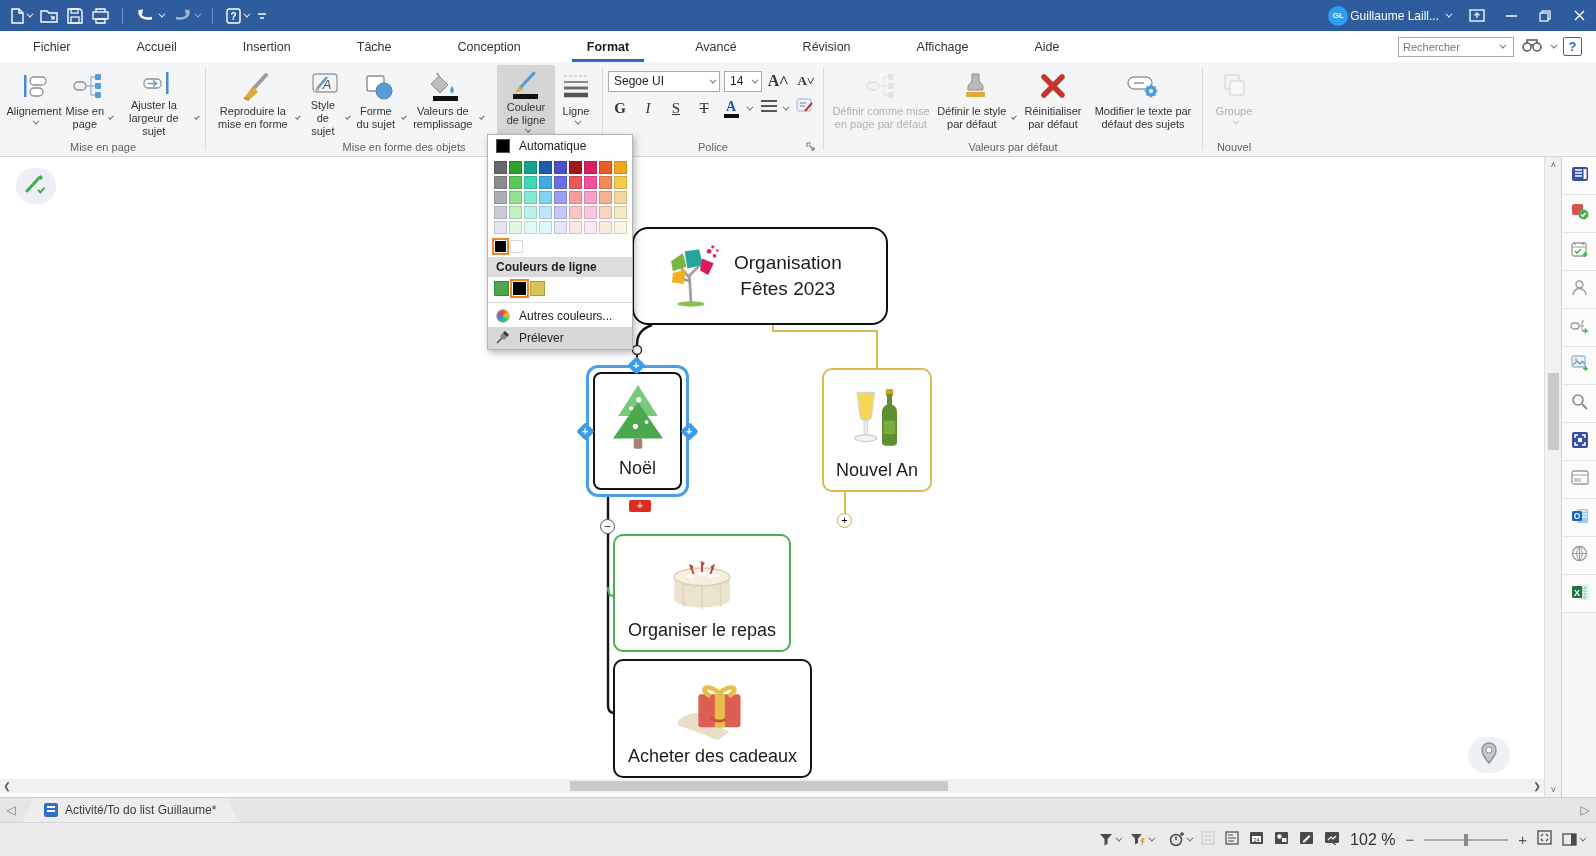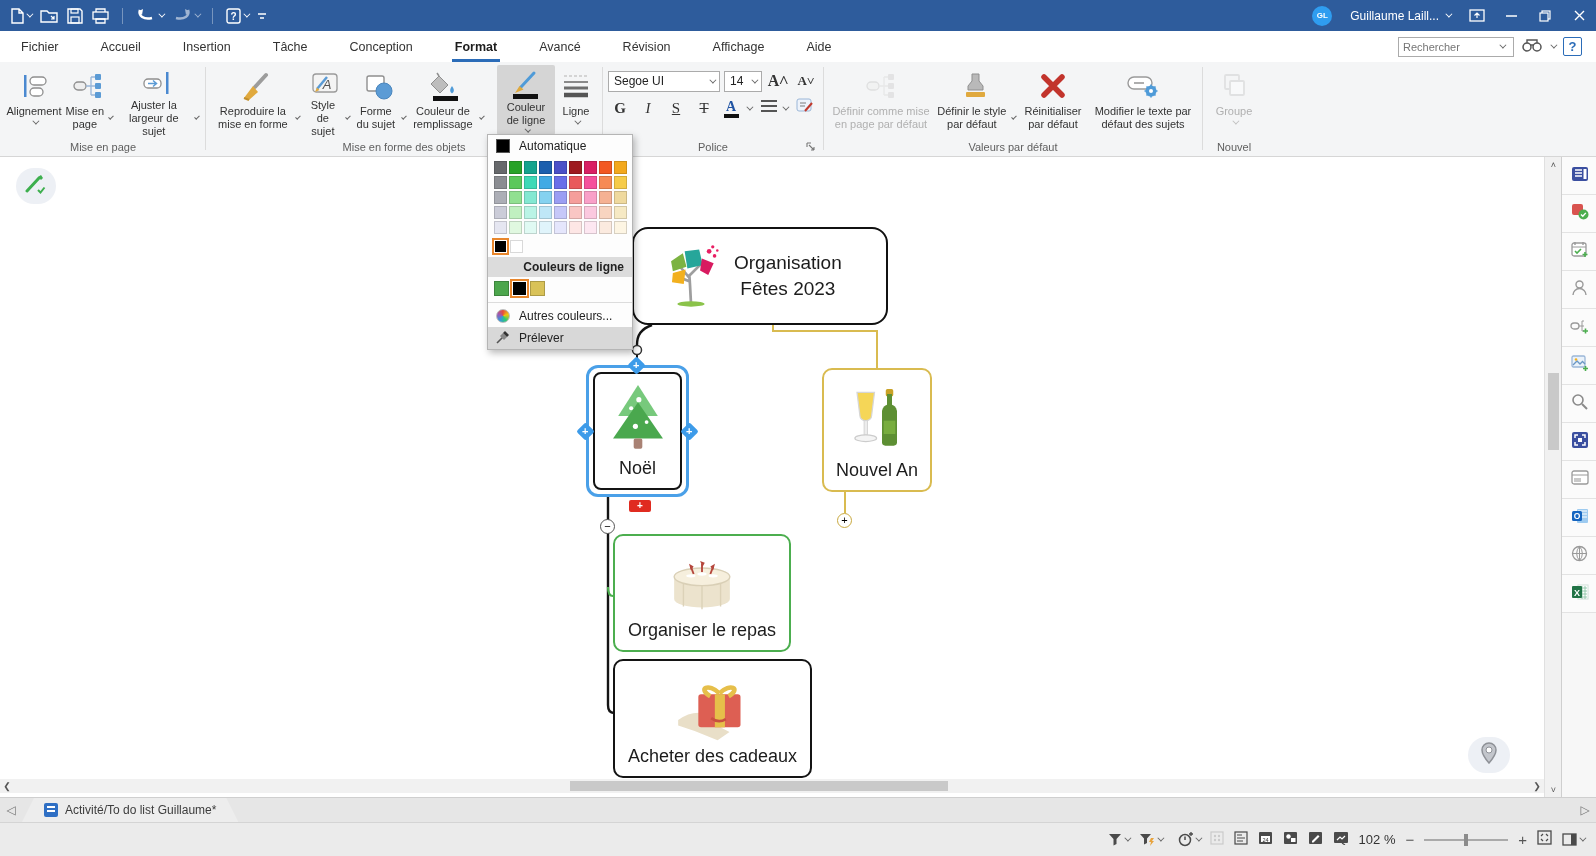"GL" .avatar { margin-right: 18px -> 2px }
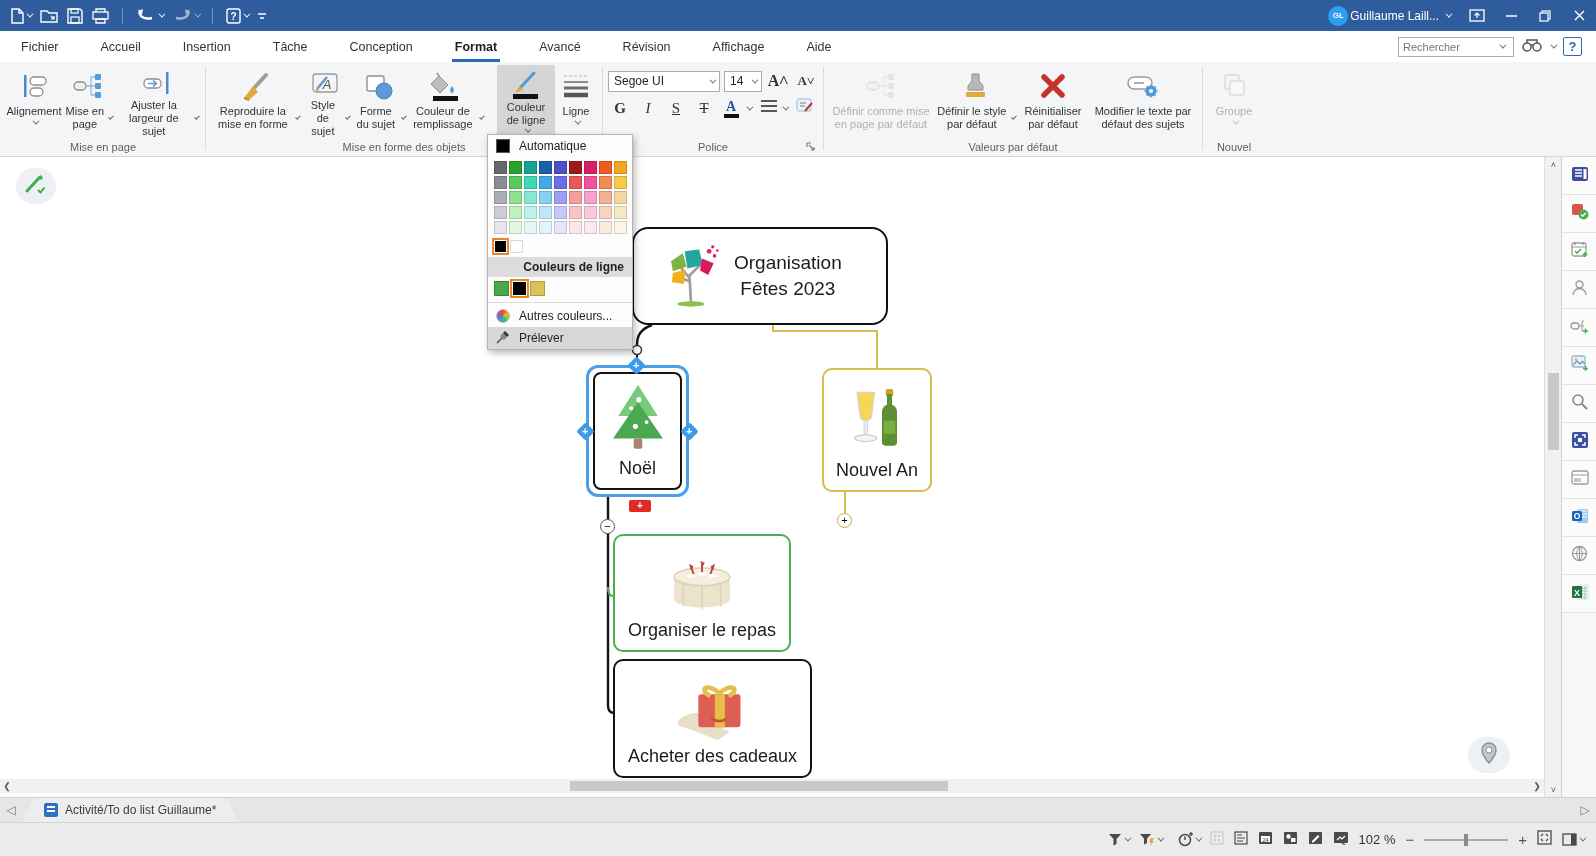"Fichier" .mtab { padding: 0 21px -> 0 33px }
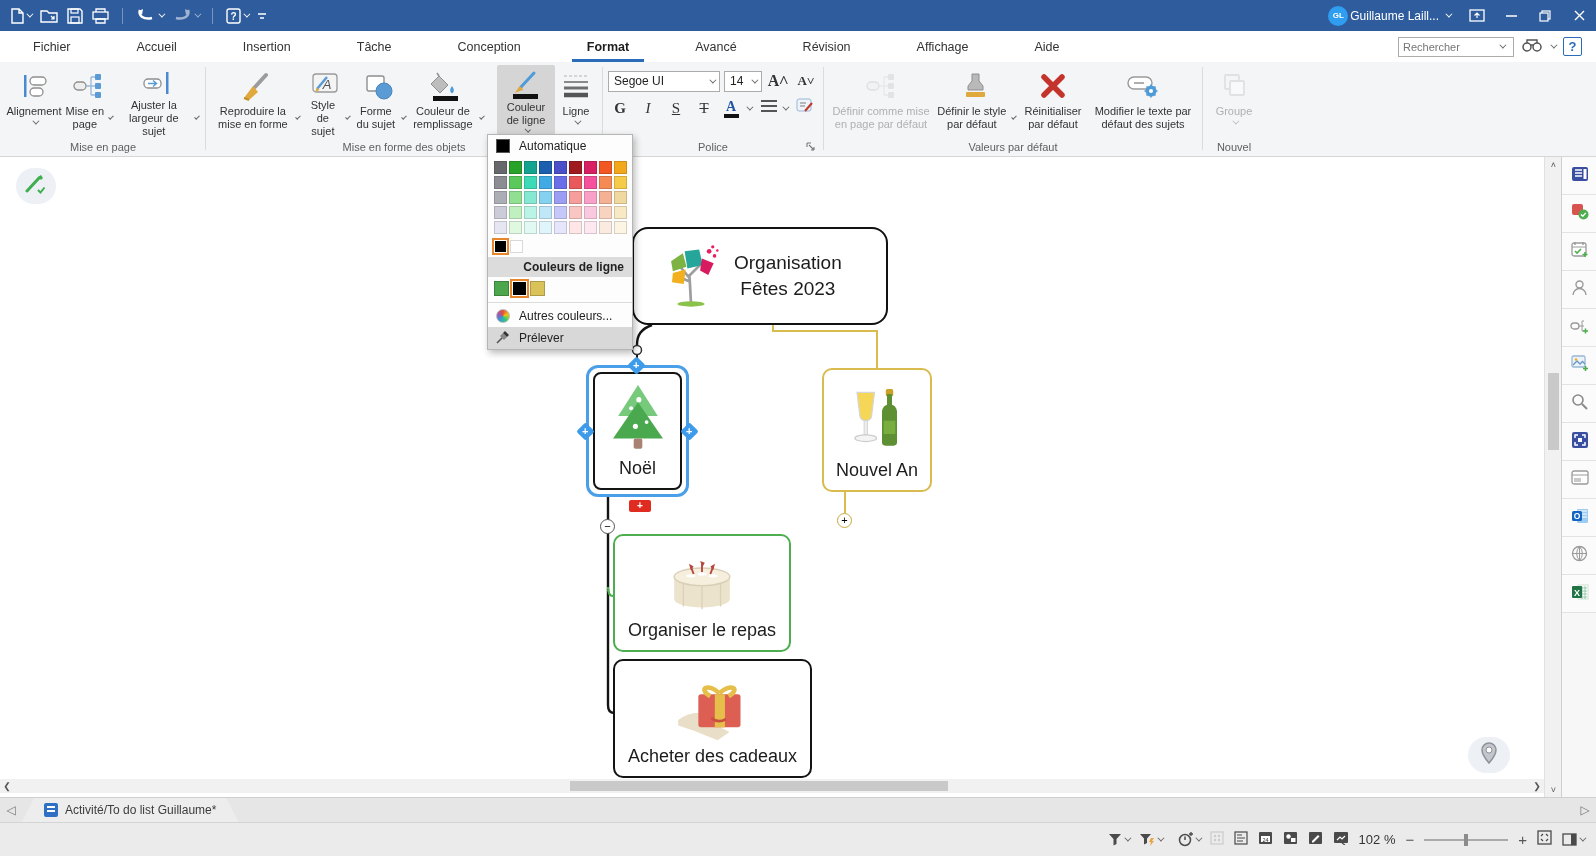"Couleur de remplissage" span { text: Couleur -> Valeurs }
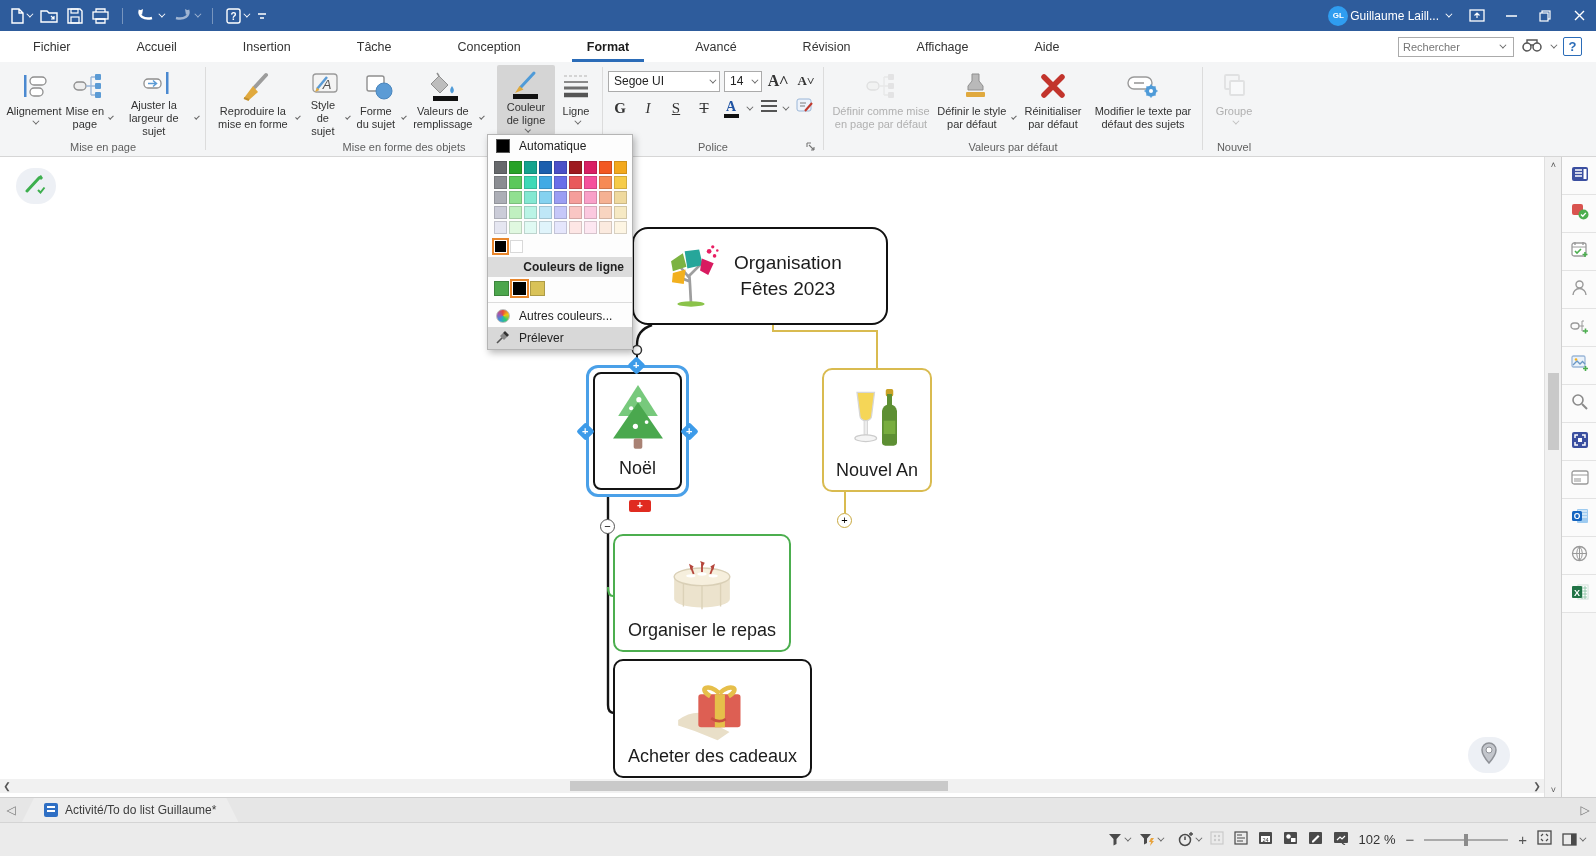"Automatique" .cdrop { text-align: right -> none }
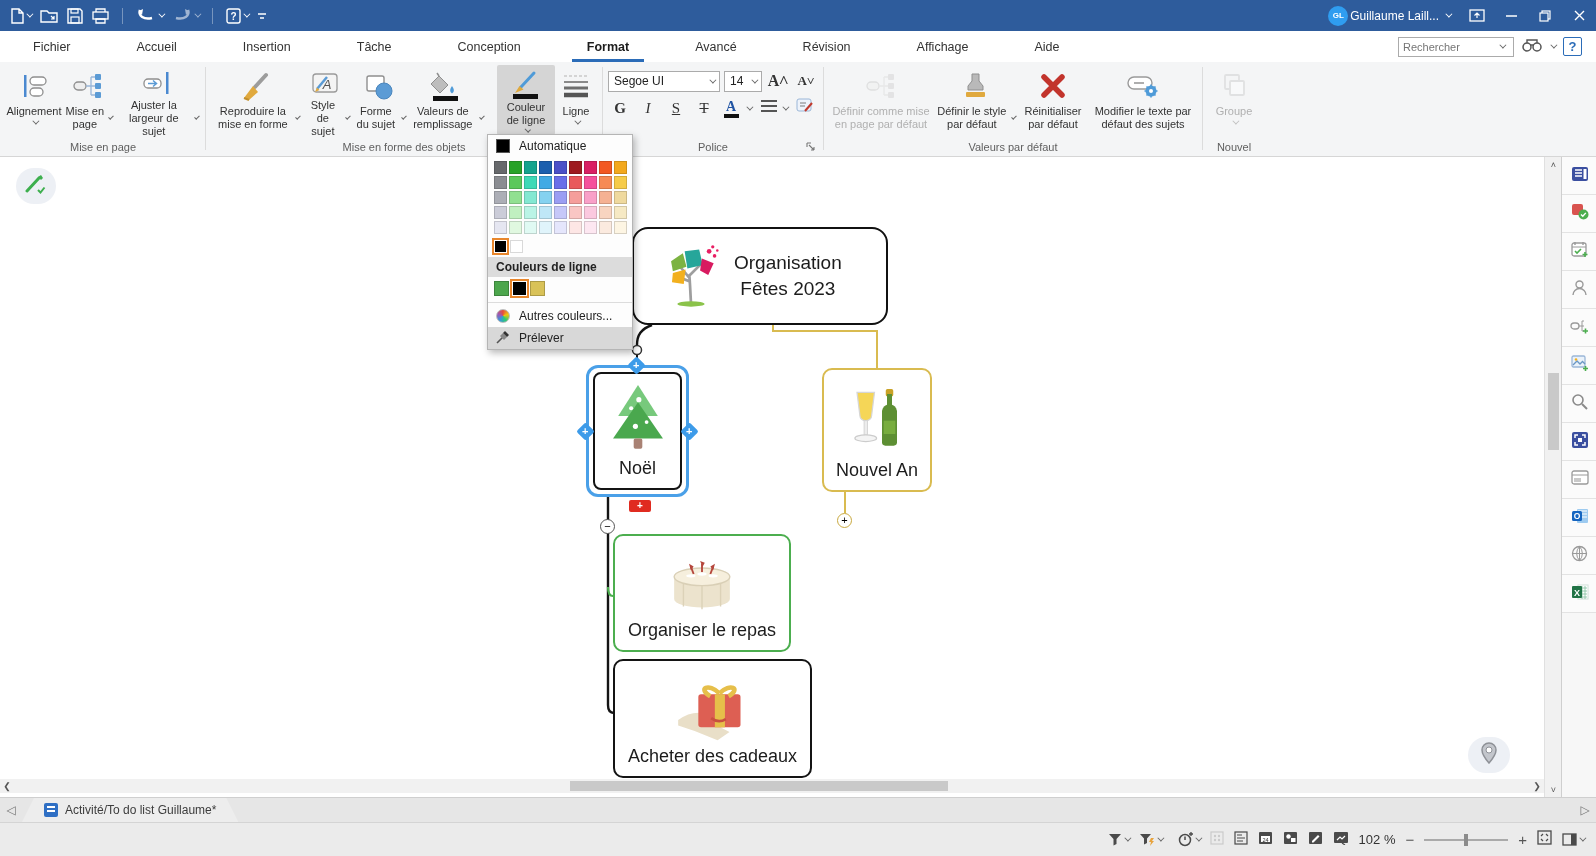"102 %" .zoomtxt { font-size: 13px -> 16px }
